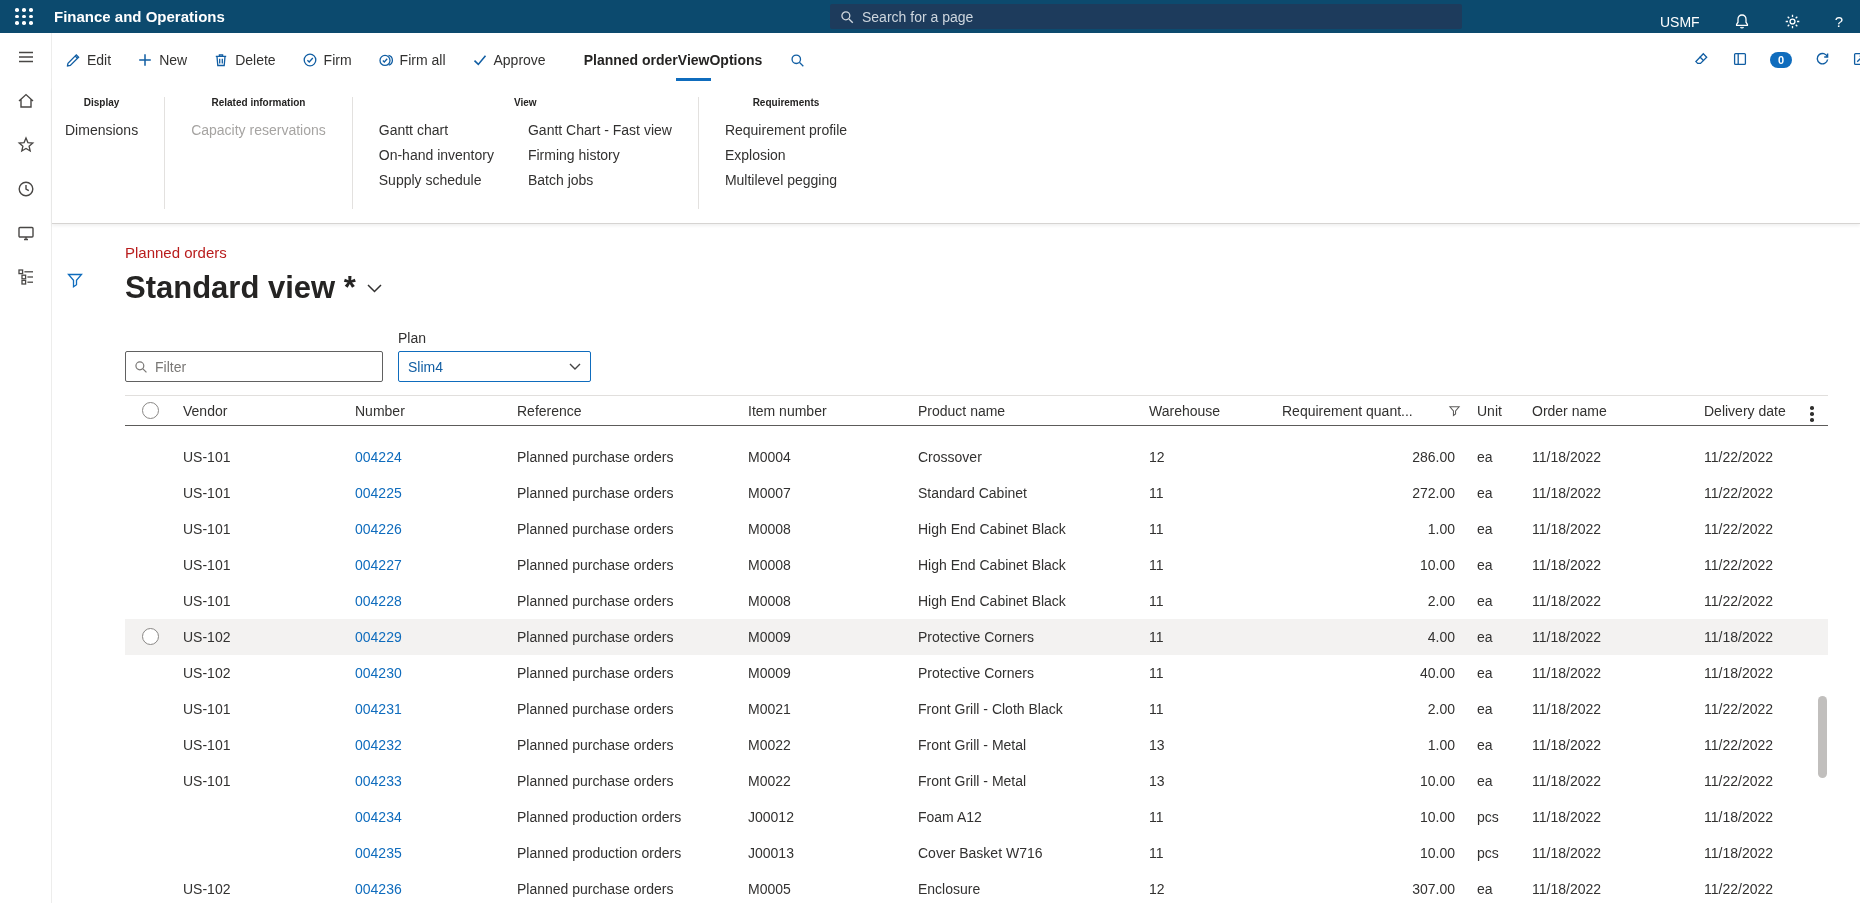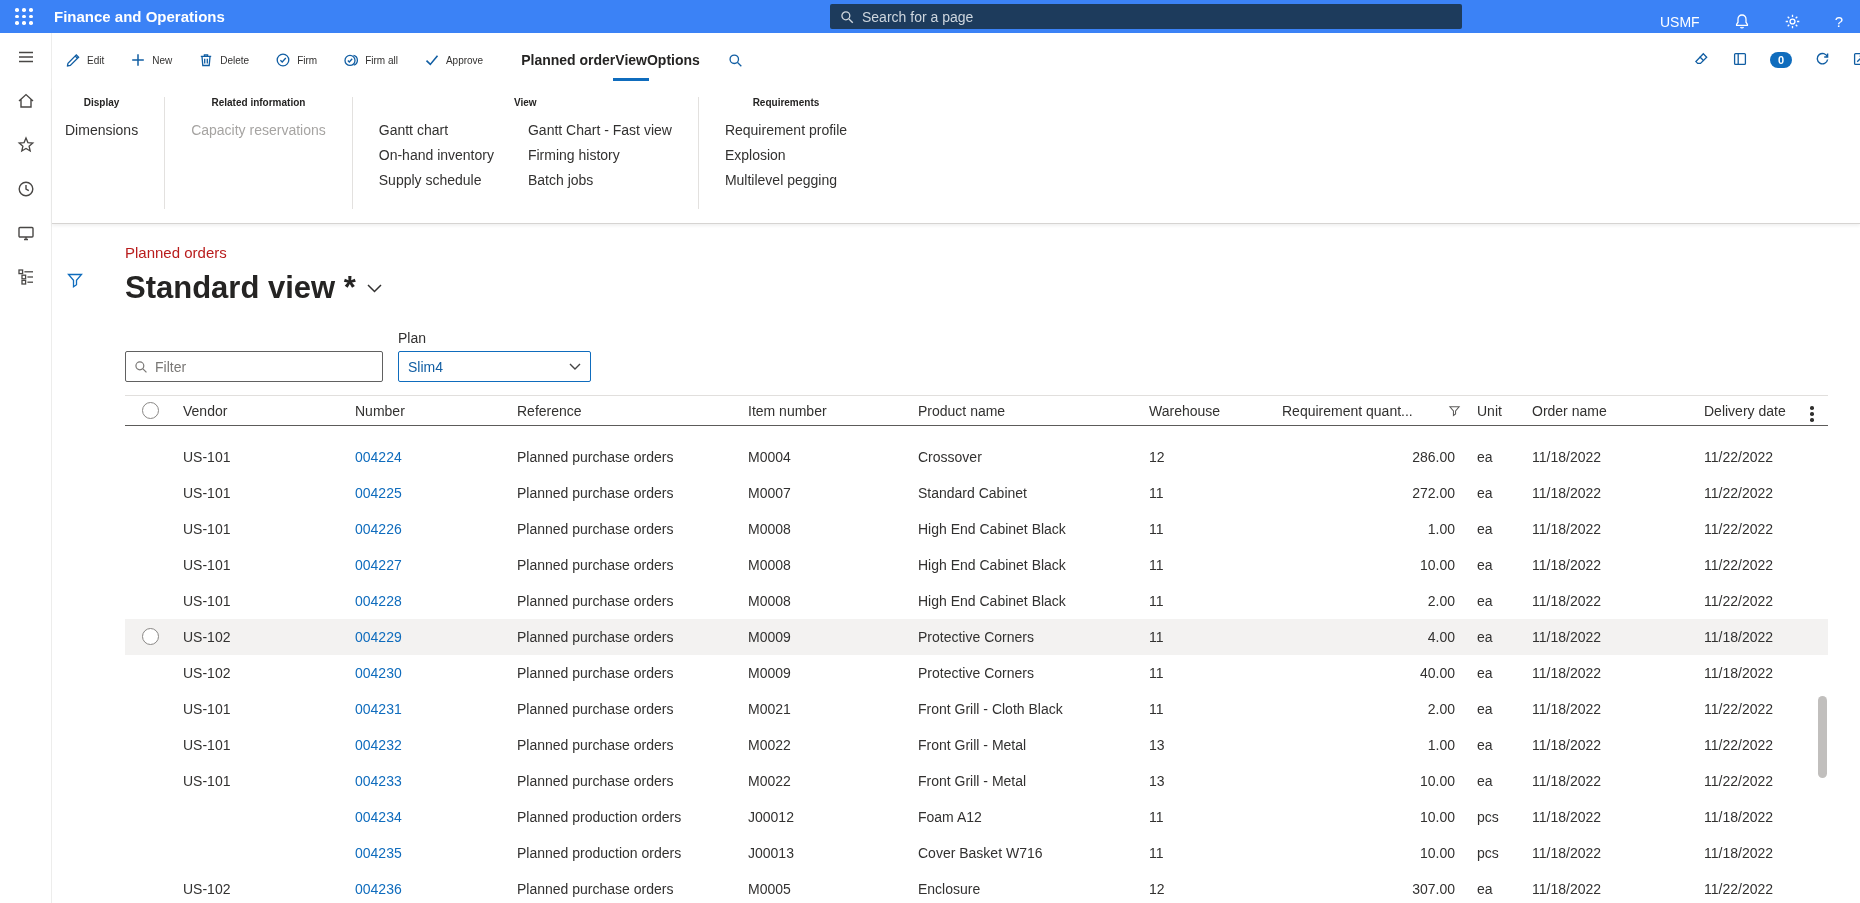"Finance and Operations" .topbar { background: #3b82f6 -> #0c4a6e }
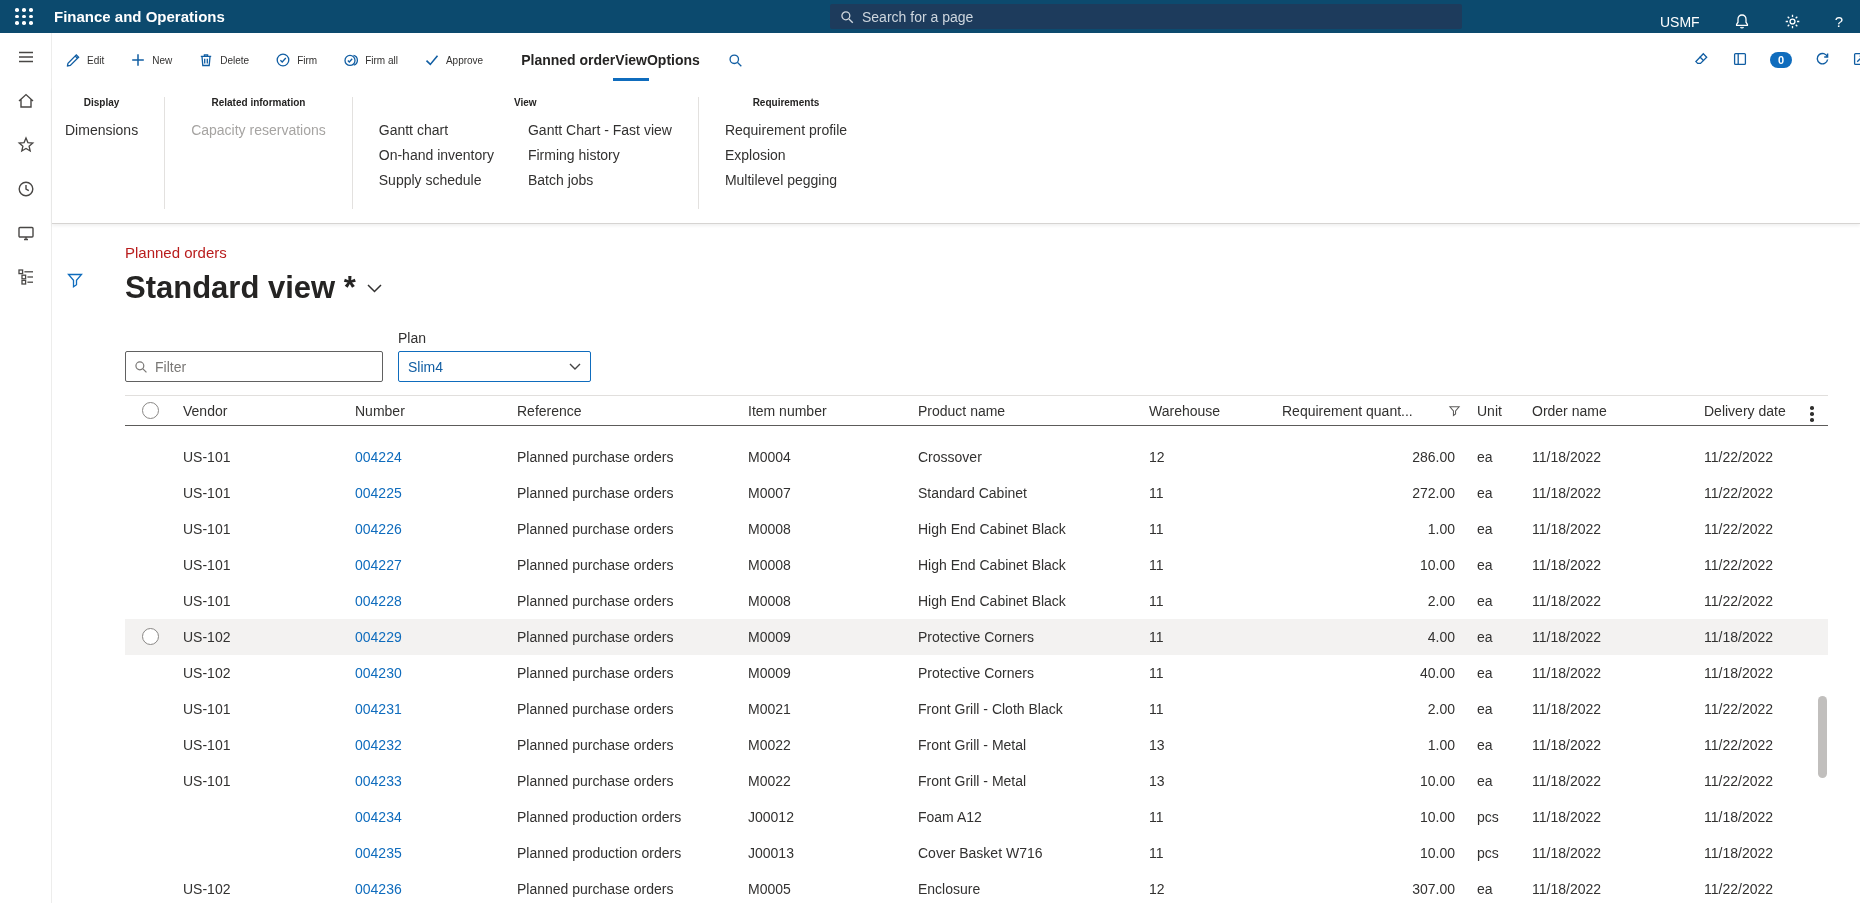"Edit" .ap-btn { font-size: 10px -> 14px }
